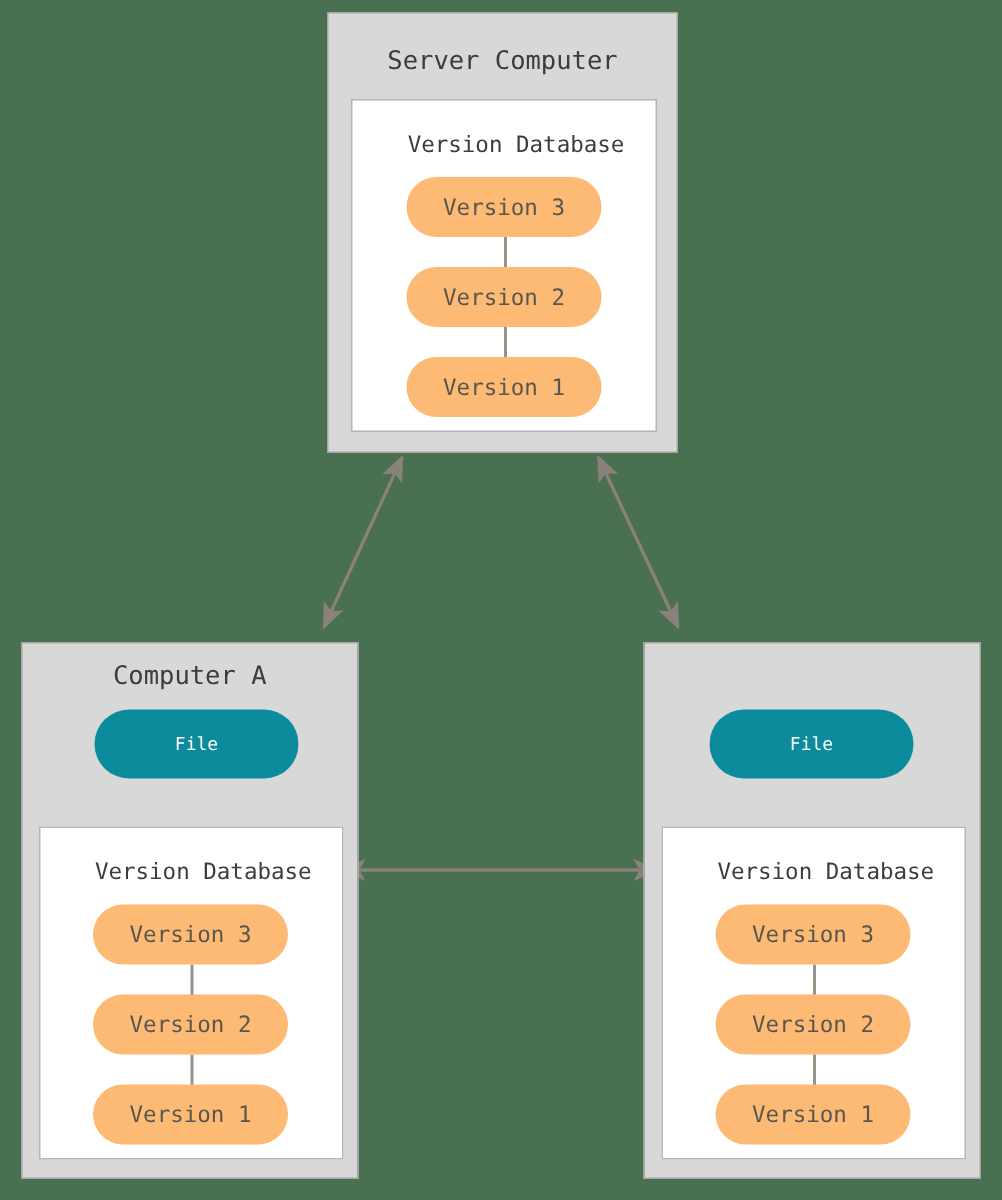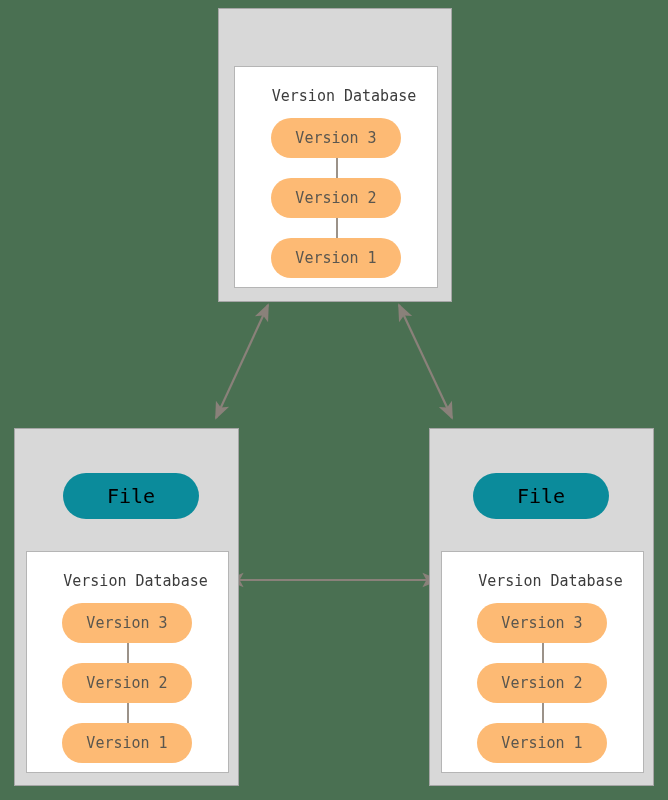"Server Computer" div.machine-title { html: none -> <div>Server Computer</div> }
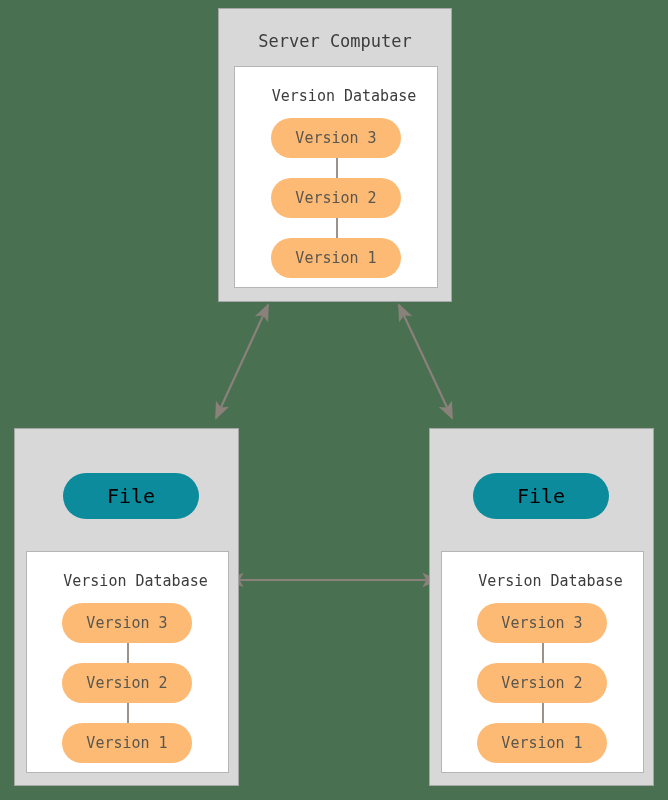"Computer A" div.machine-title { html: none -> <div>Computer A</div> }
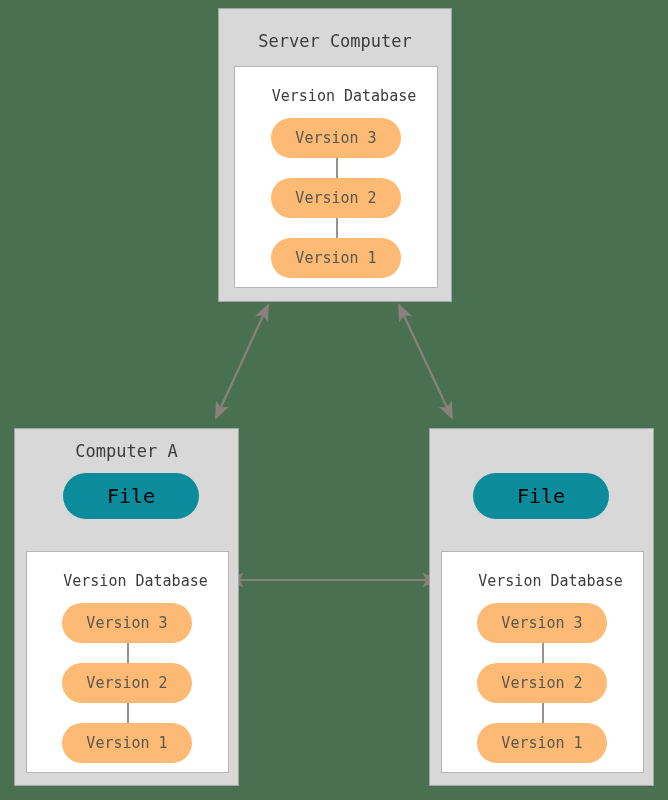"File" .file-pill { color: #000000 -> #ffffff; font-size: 20px -> 12px }
